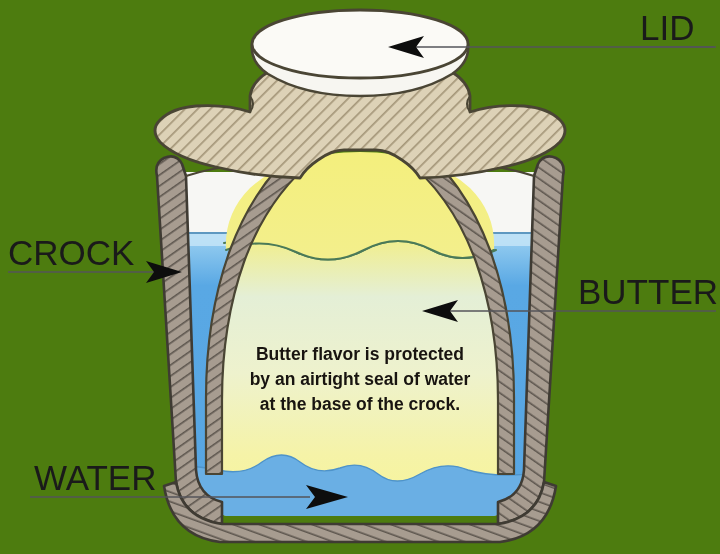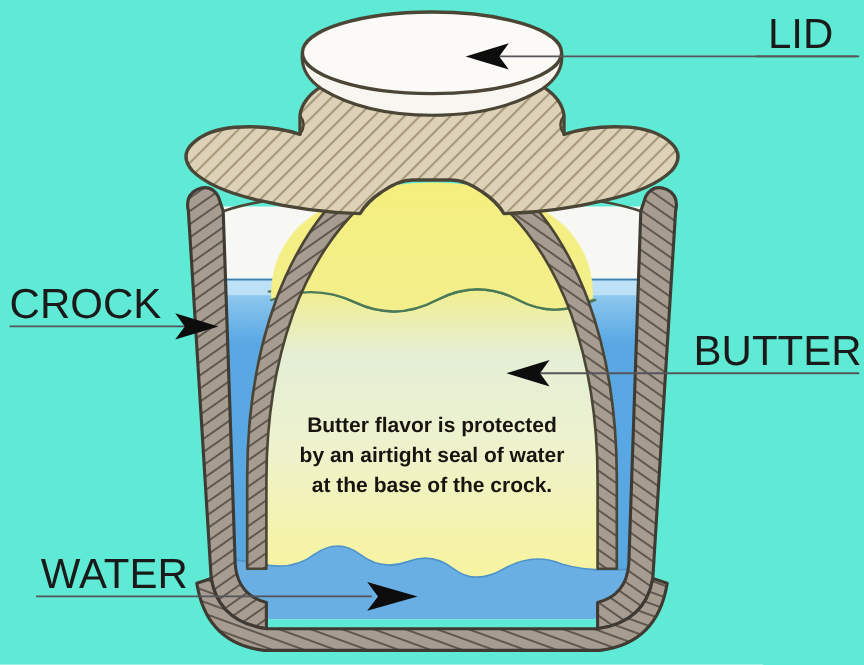"LID" #diagram-root { background: #5eead4 -> #4d7c0f }
